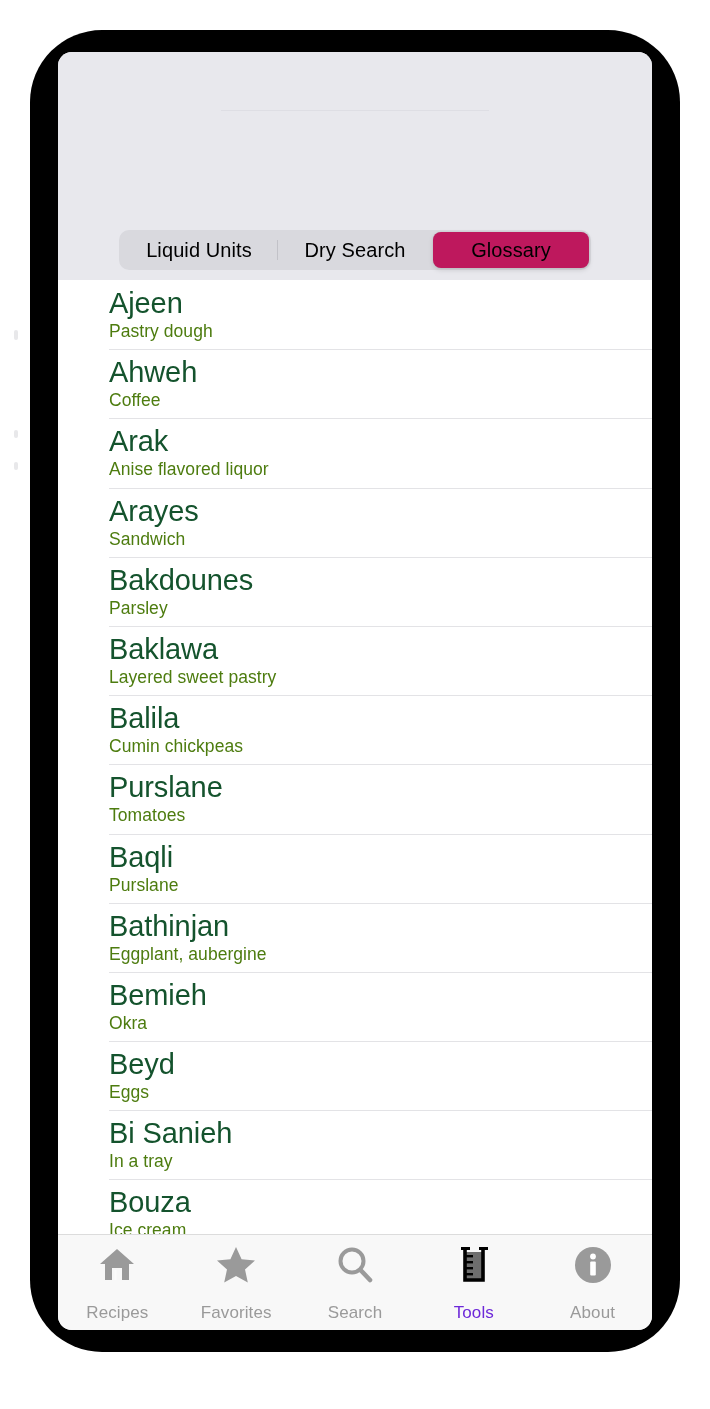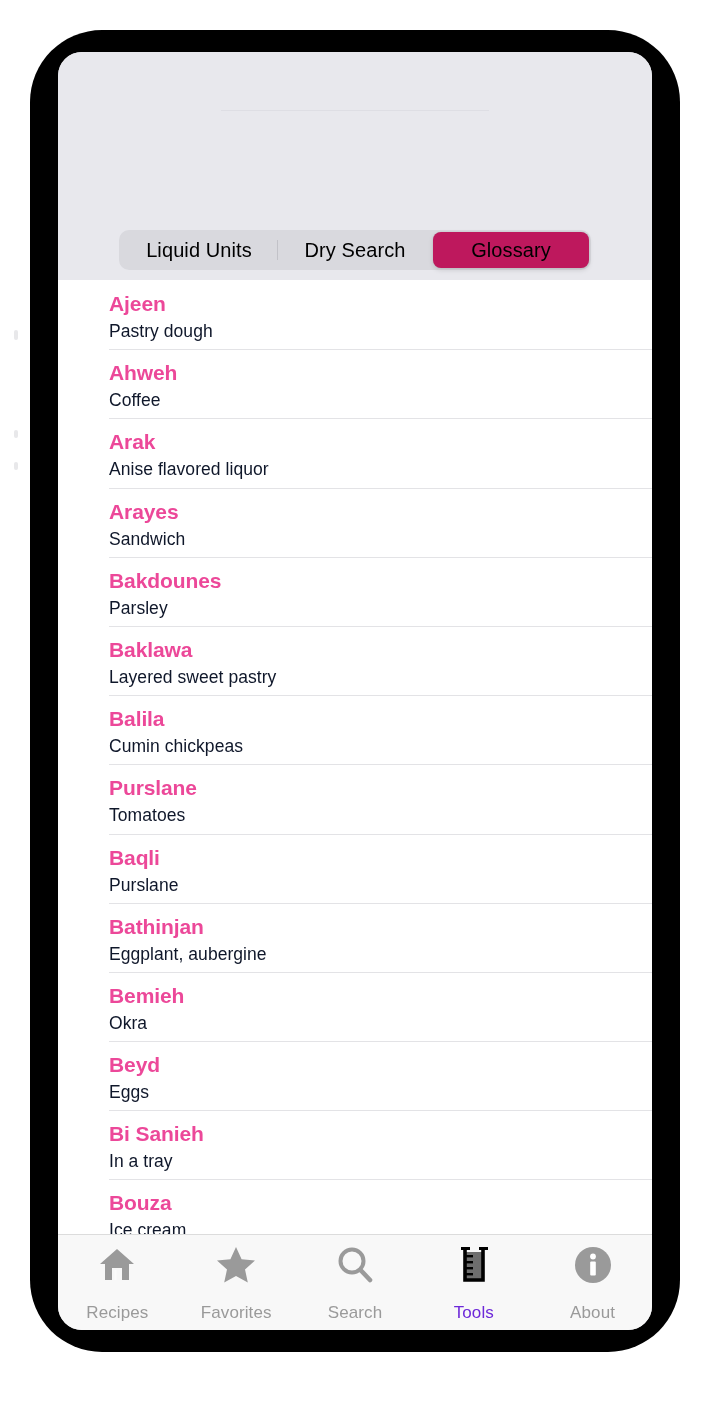"Liquid Units" .screen { border-radius: 24px -> 14px }
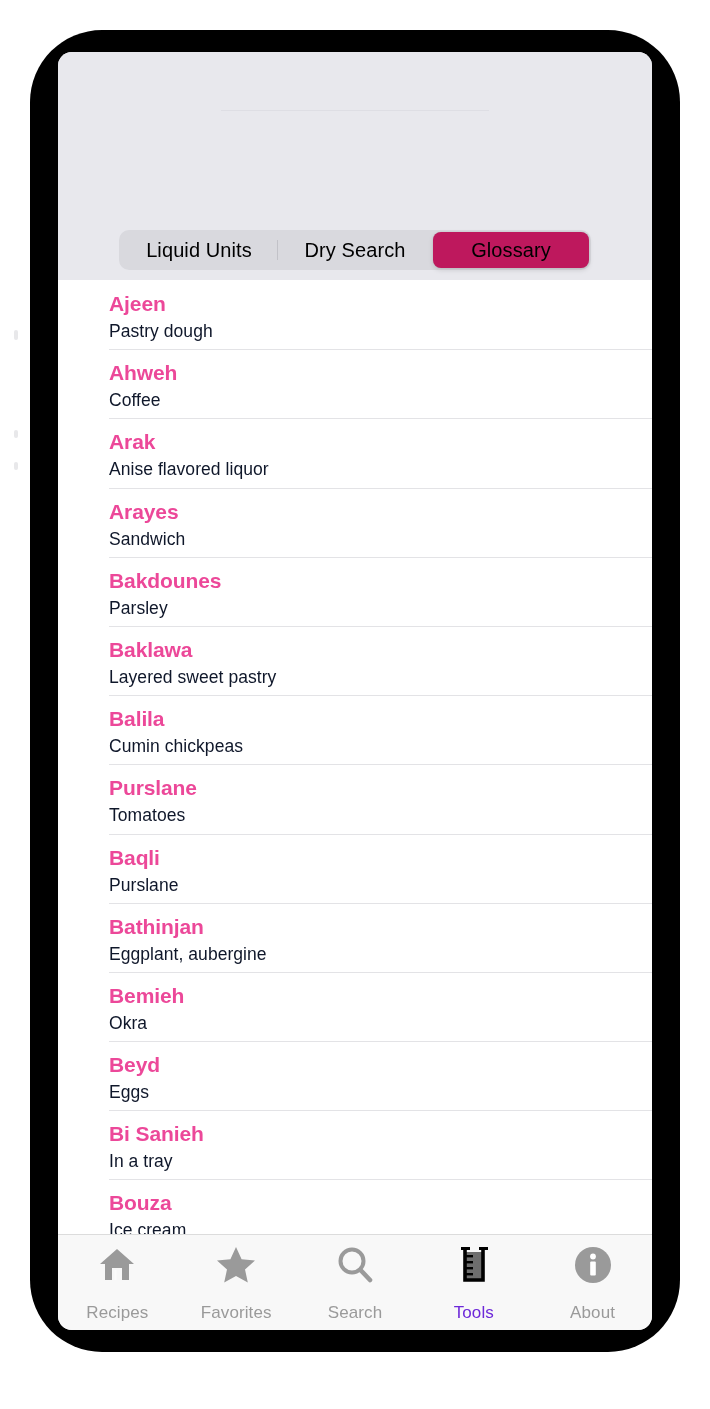"Ajeen" .term { color: #ec4899 -> #14532d; font-size: 21px -> 29px; font-weight: 700 -> 400 }
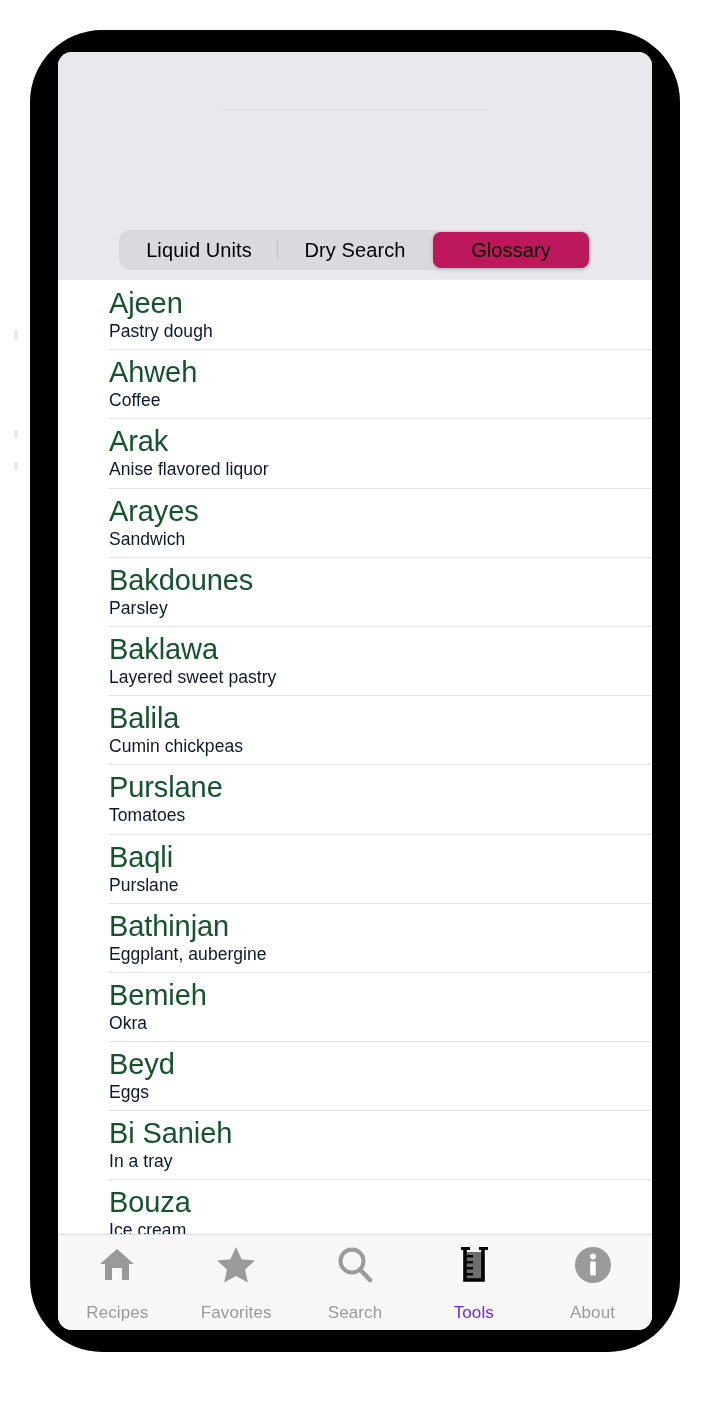"Pastry dough" .definition { color: #0f172a -> #4d7c0f }
